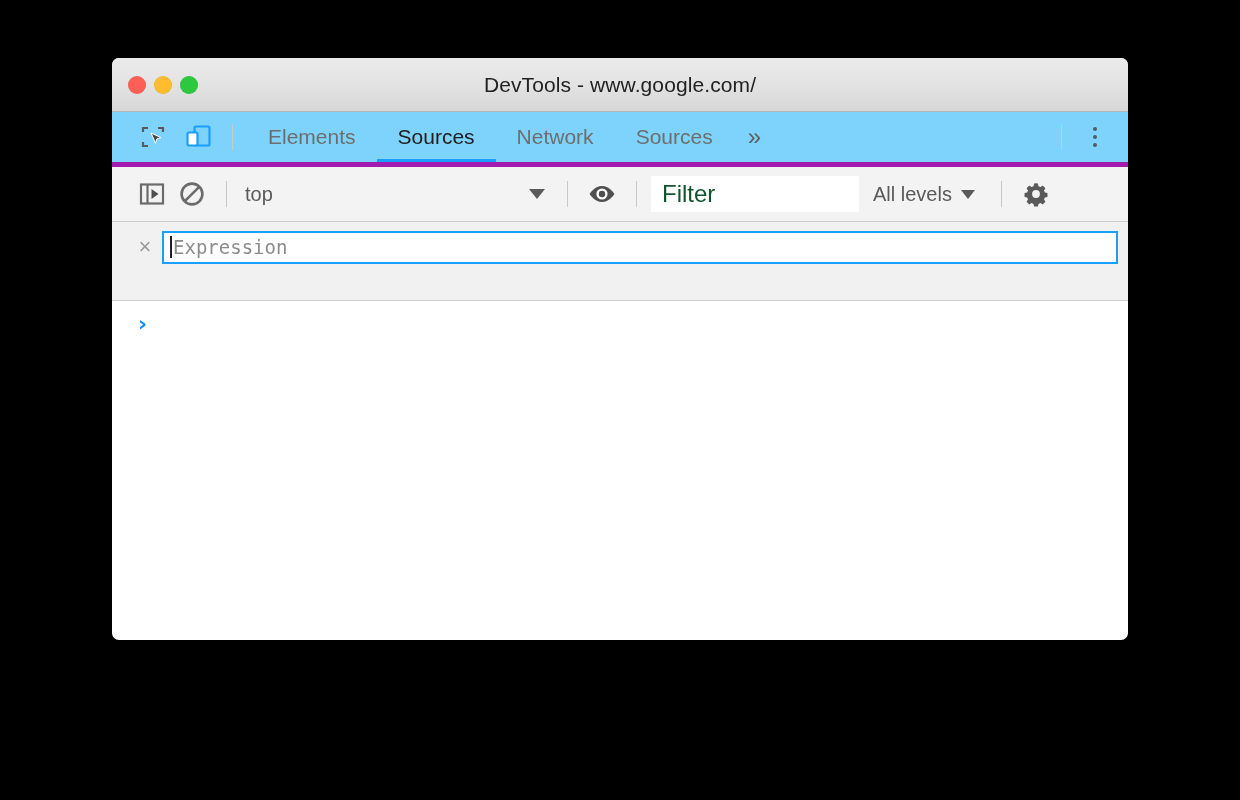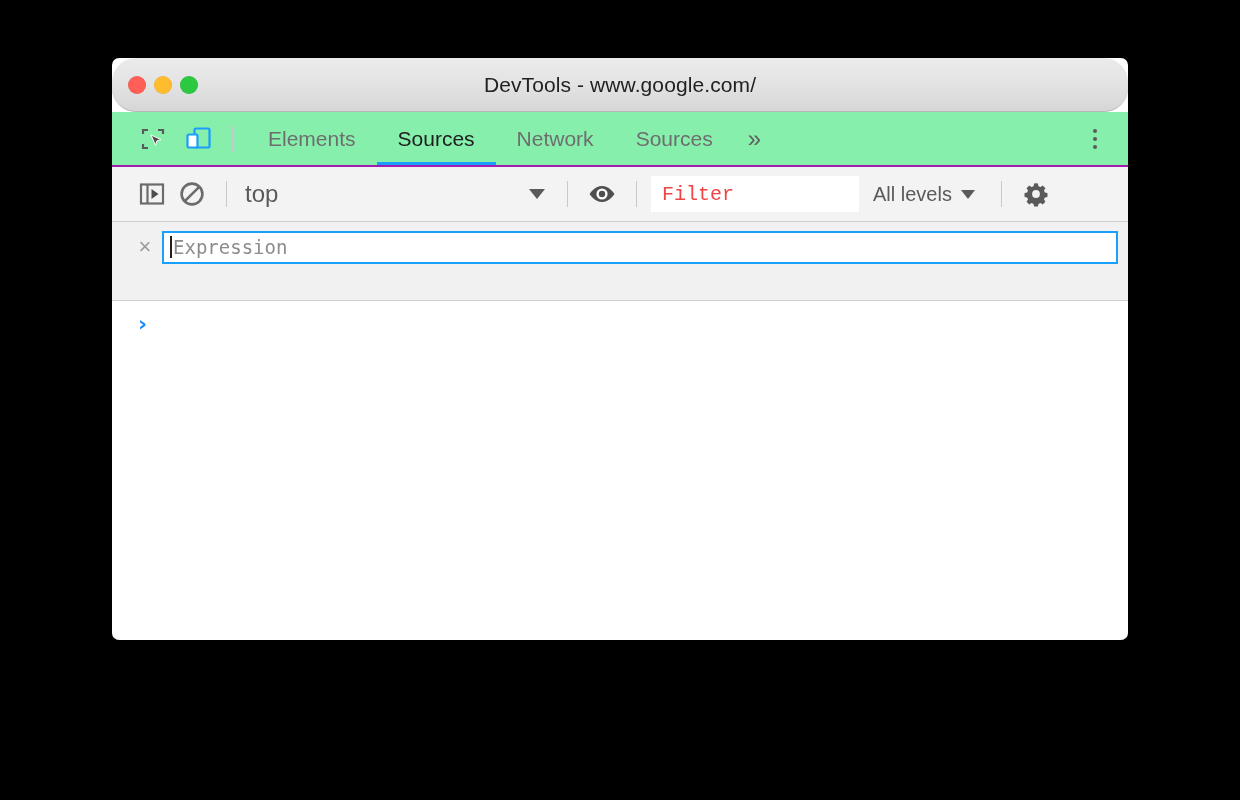"DevTools - www.google.com/" .titlebar { border-radius: 24px -> none }
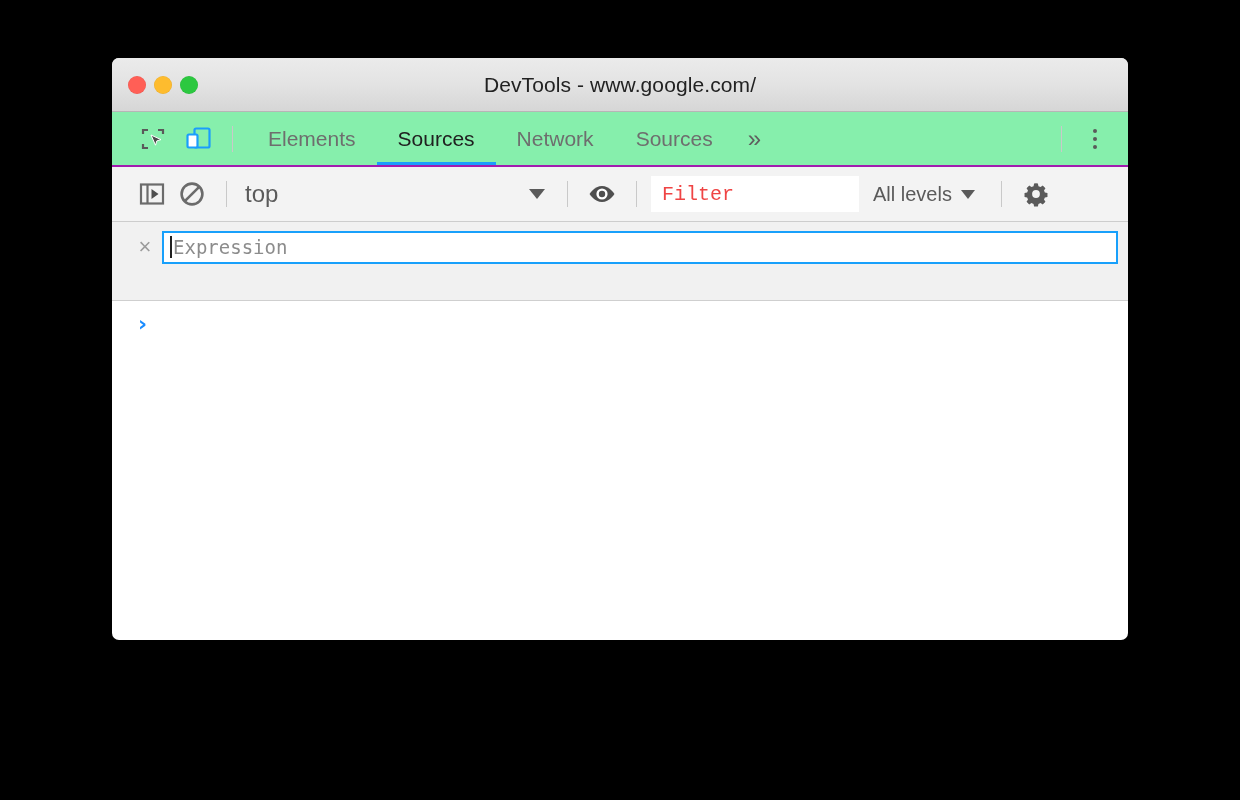"Elements" .tabbar { background: #86efac -> #7dd3fc; border-bottom: 2px solid #a21caf -> 5px solid #a21caf }
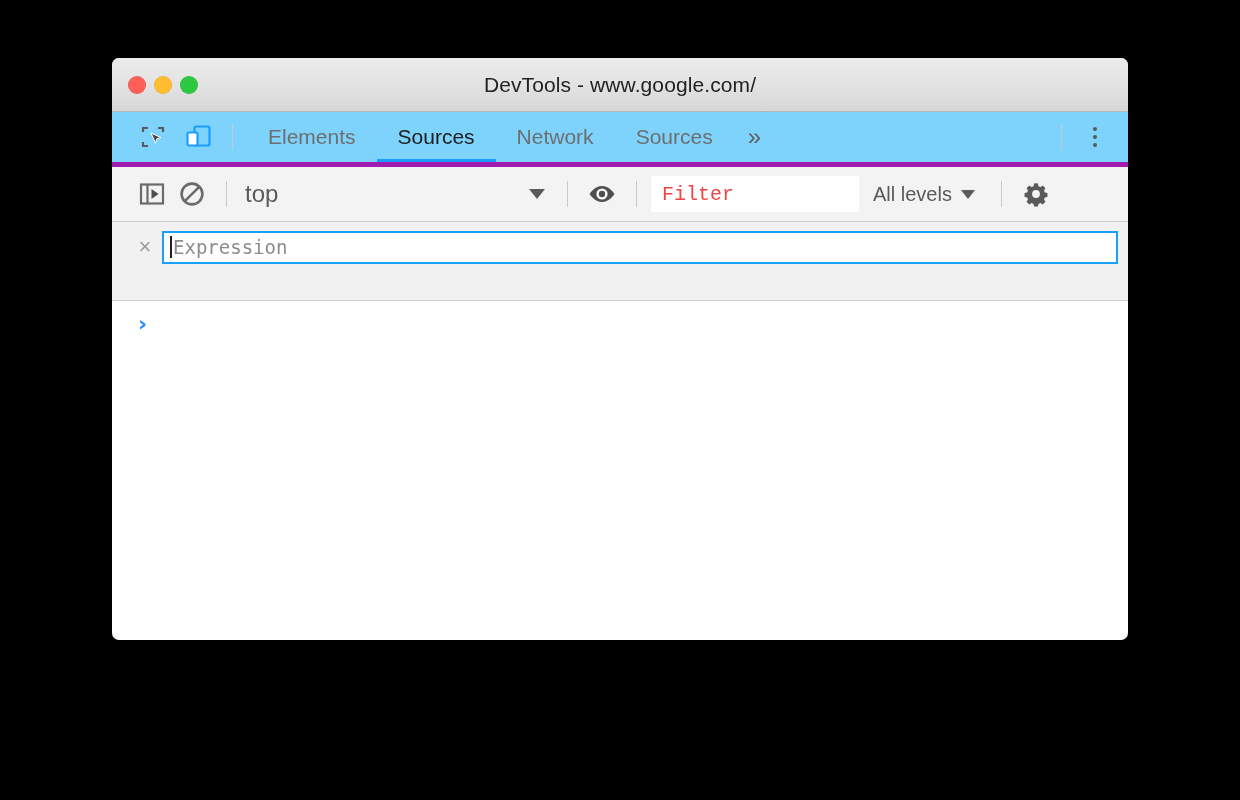"top" .context-label { font-size: 24px -> 20px }
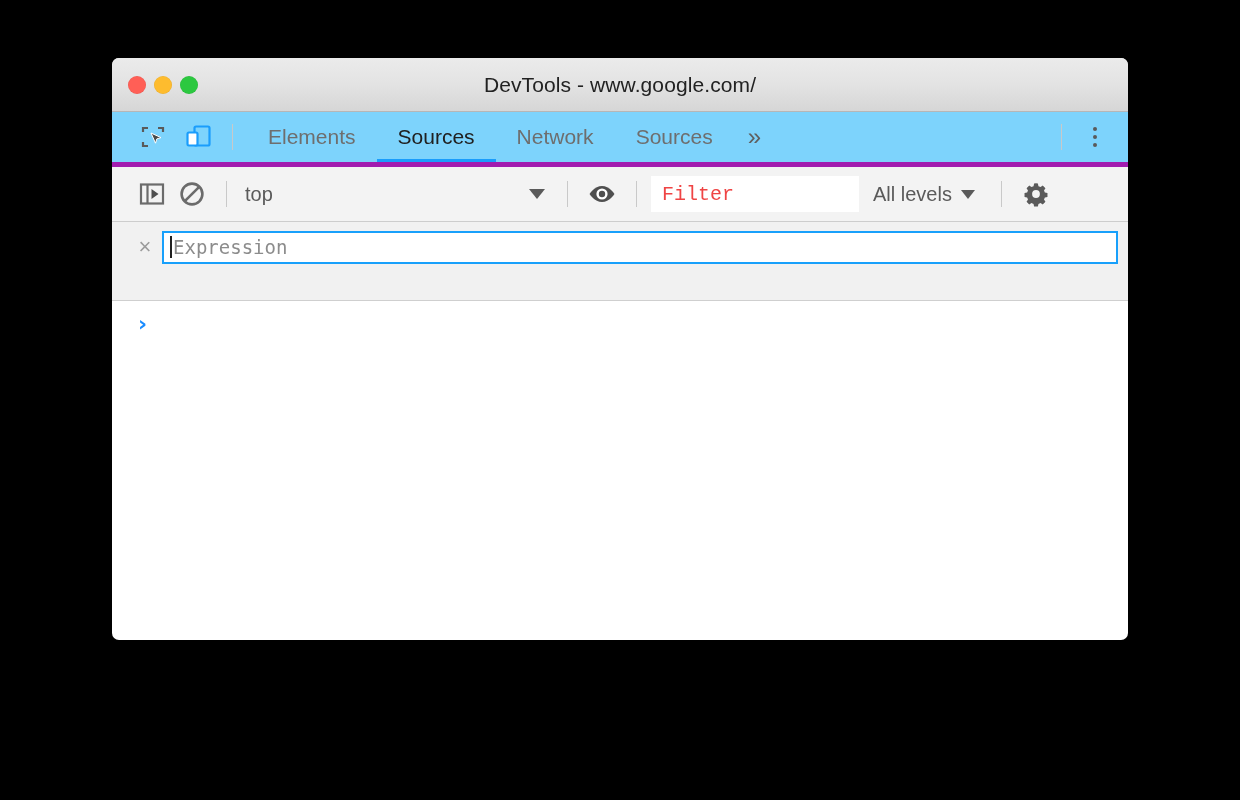"Filter" .filter-placeholder { color: #ef4444 -> #14532d; font-family: Liberation Mono, monospace -> none; font-size: 20px -> 24px }
